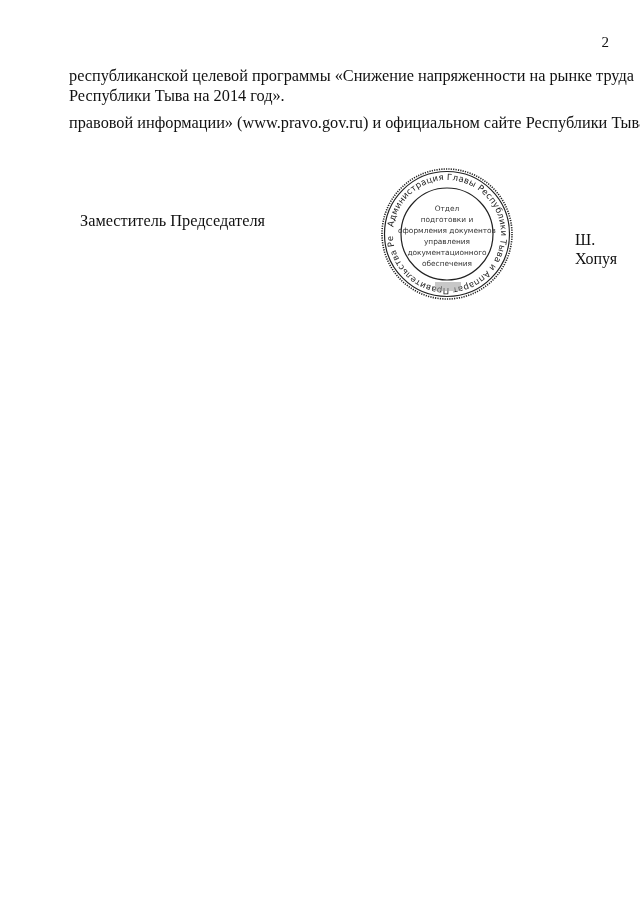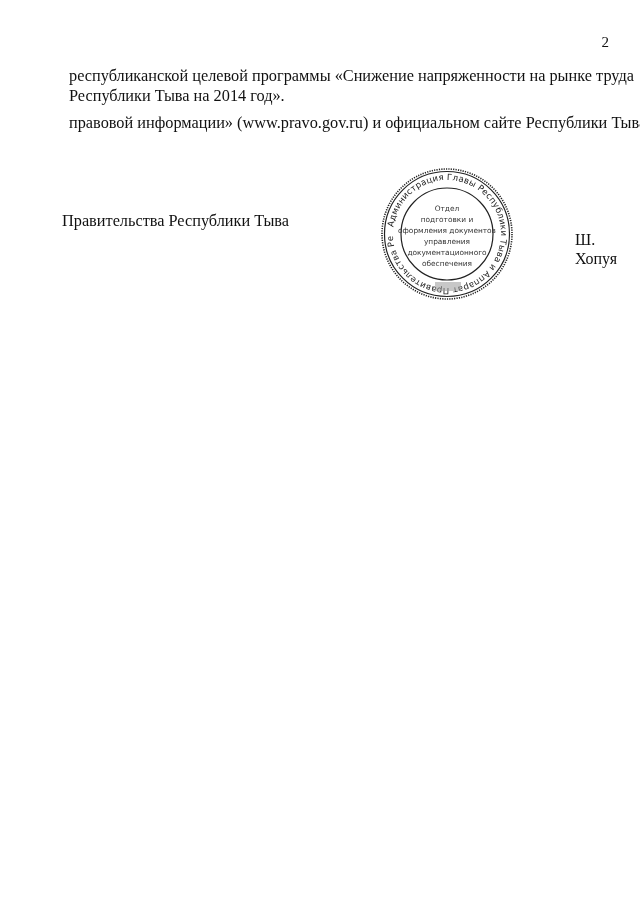"Заместитель Председателя" span.l1 { html: none -> <span>Заместитель Председателя</span> }
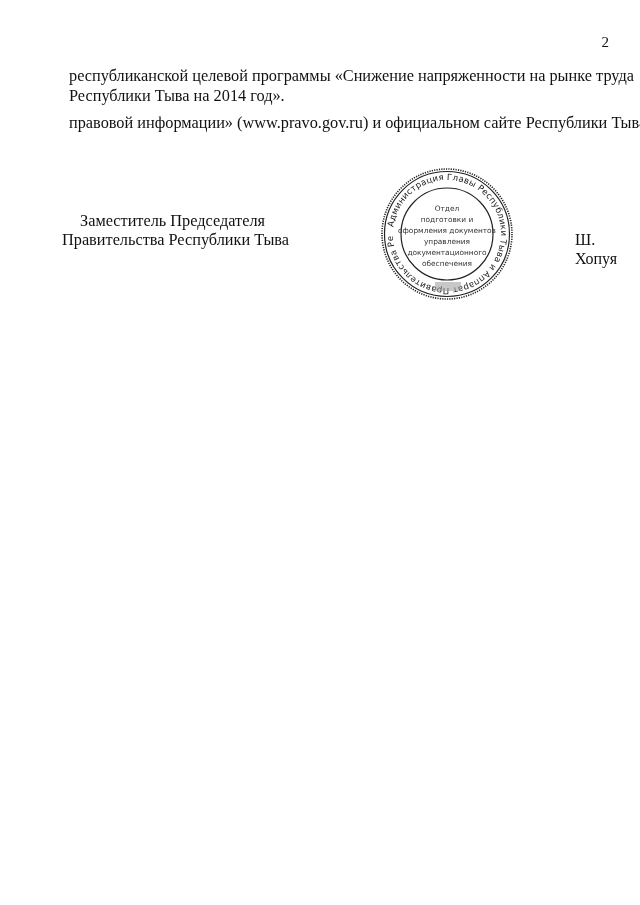"Правительства Республики Тыва" span.l2 { html: <span>Правительства Республики Тыва</span> -> none }
